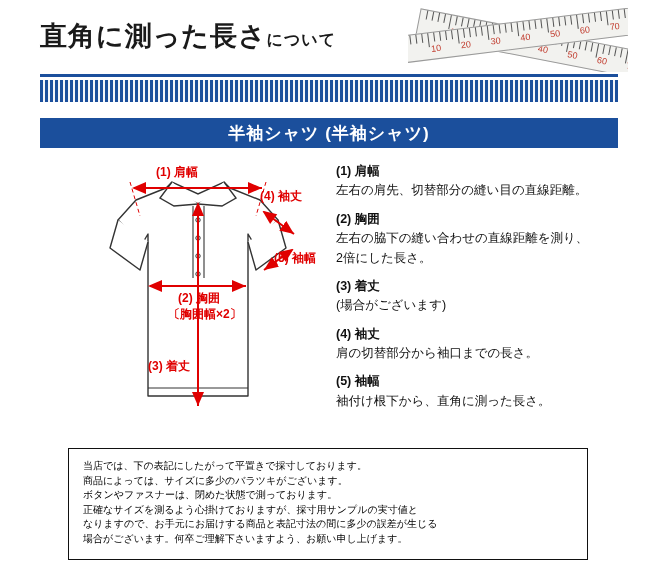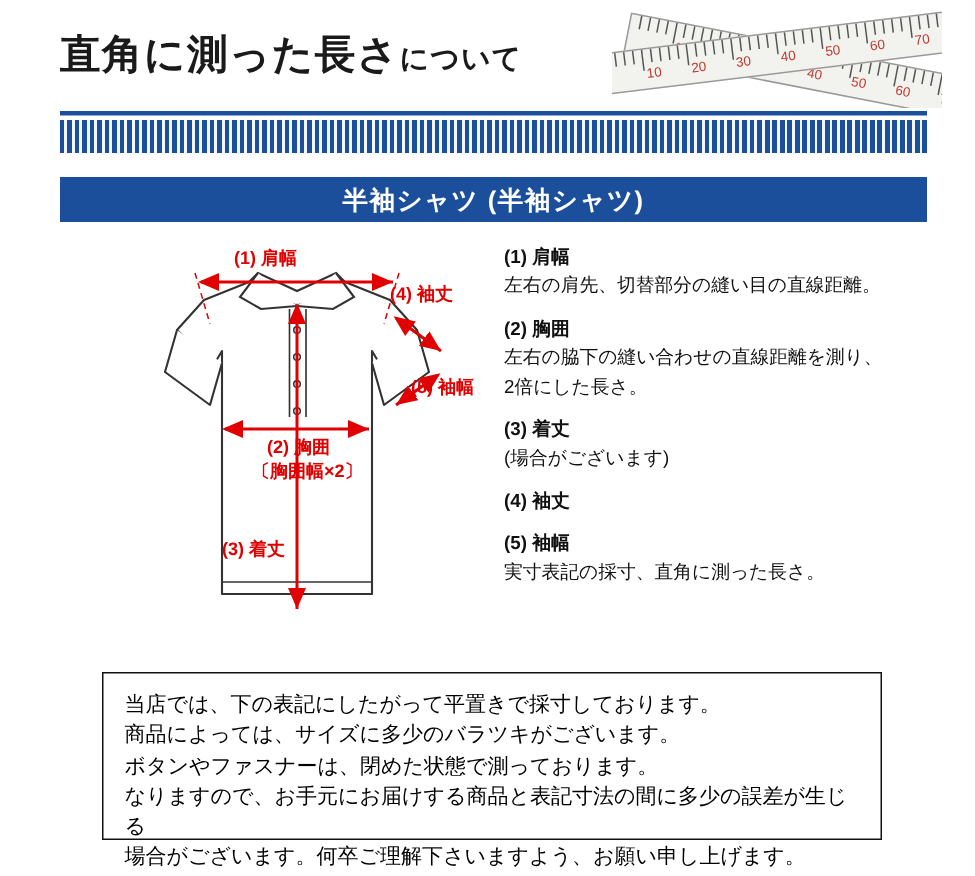"について" .header-title .small { font-size: 19px -> 16px }
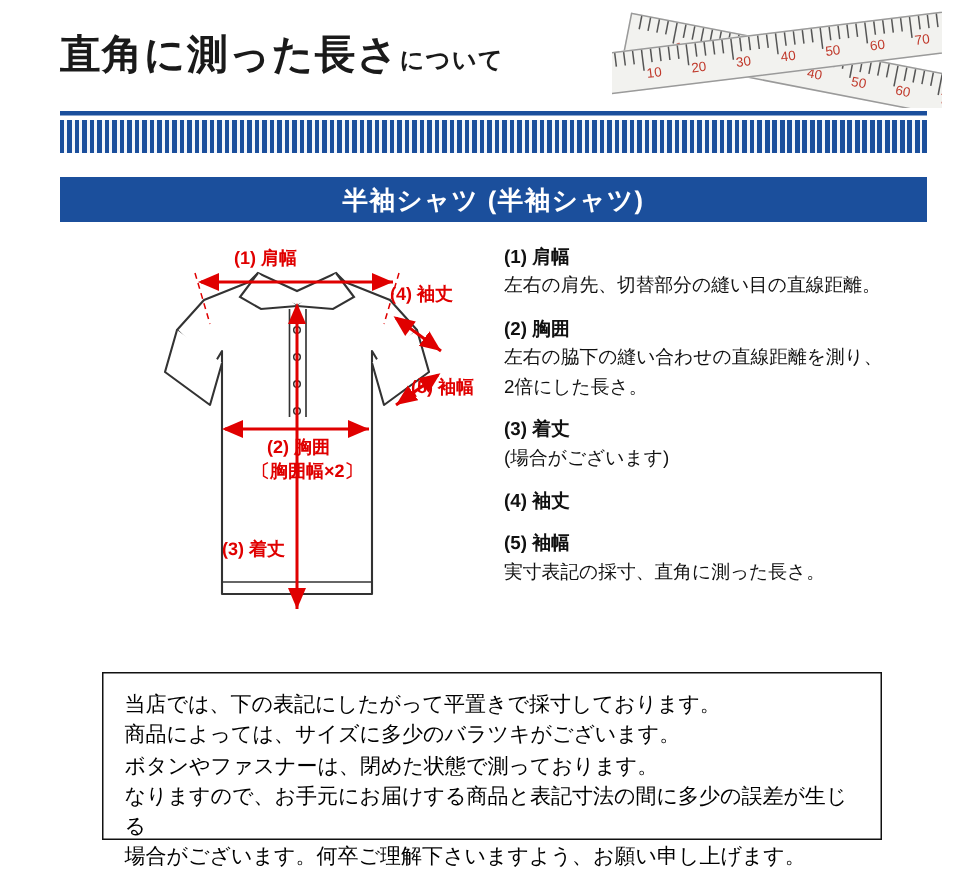"肩の切替部分から袖口までの長さ。" span.ln { html: none -> <span>肩の切替部分から袖口までの長さ。</span> }
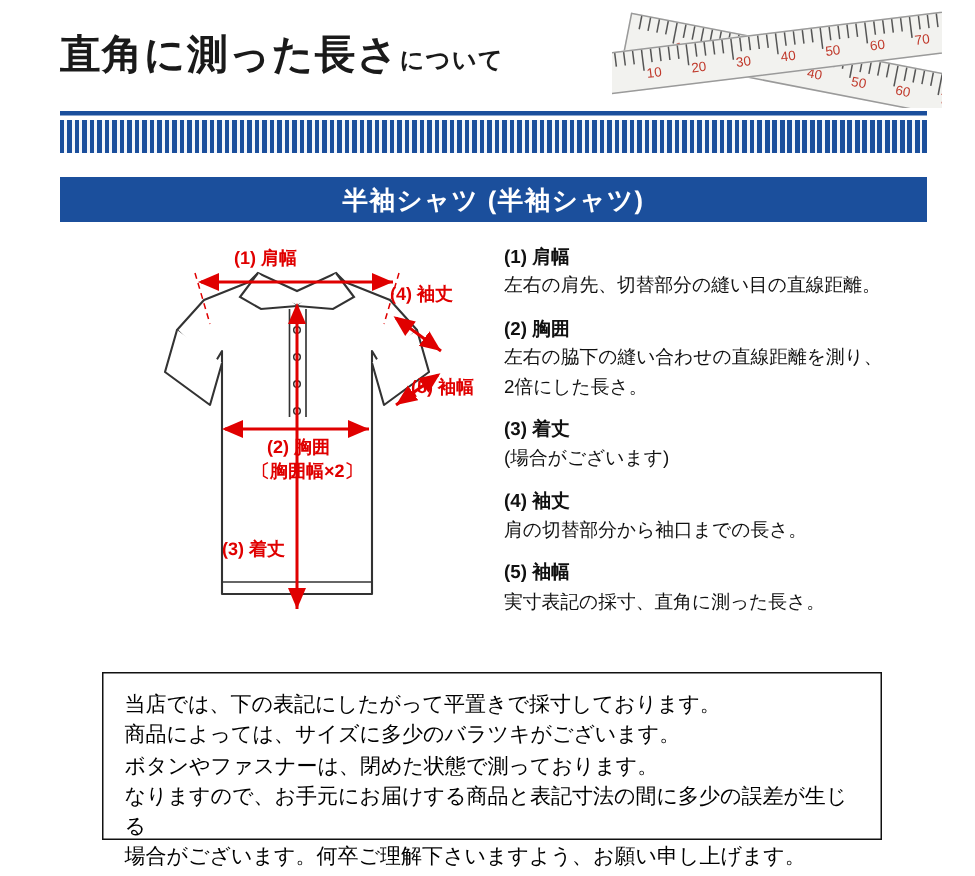"実寸表記の採寸、直角に測った長さ。" span.ln { text: 実寸表記の採寸 -> 袖付け根下から }
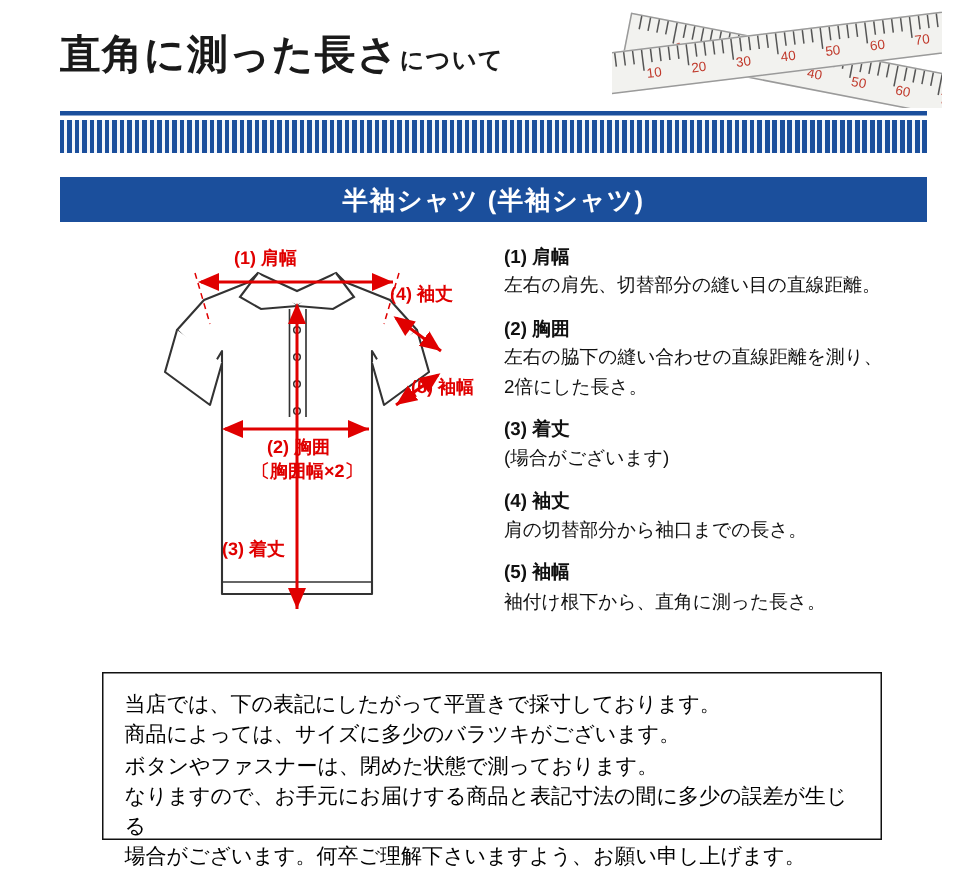"当店では、下の表記にしたがって平置きで採寸しております。" .note { font-size: 14px -> 10px }
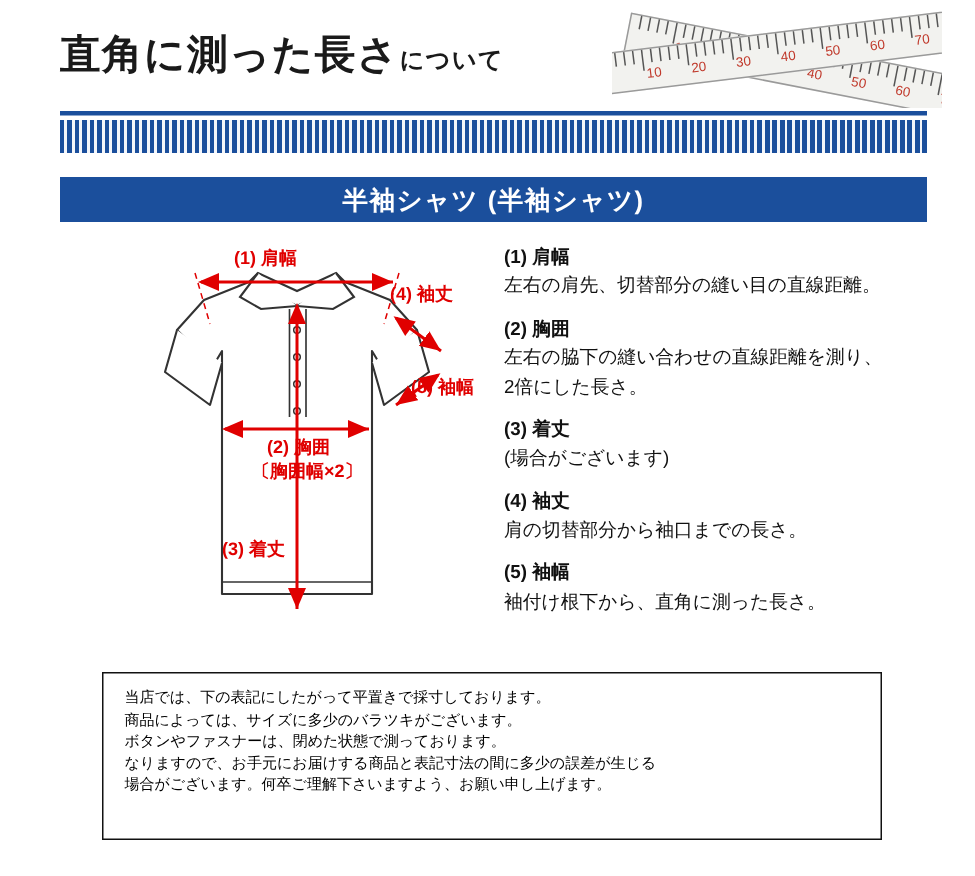"正確なサイズを測るよう心掛けておりますが、採寸用サンプルの実寸値と" span.ln { html: none -> <span>正確なサイズを測るよう心掛けておりますが、採寸用サンプルの実寸値と</span> }
